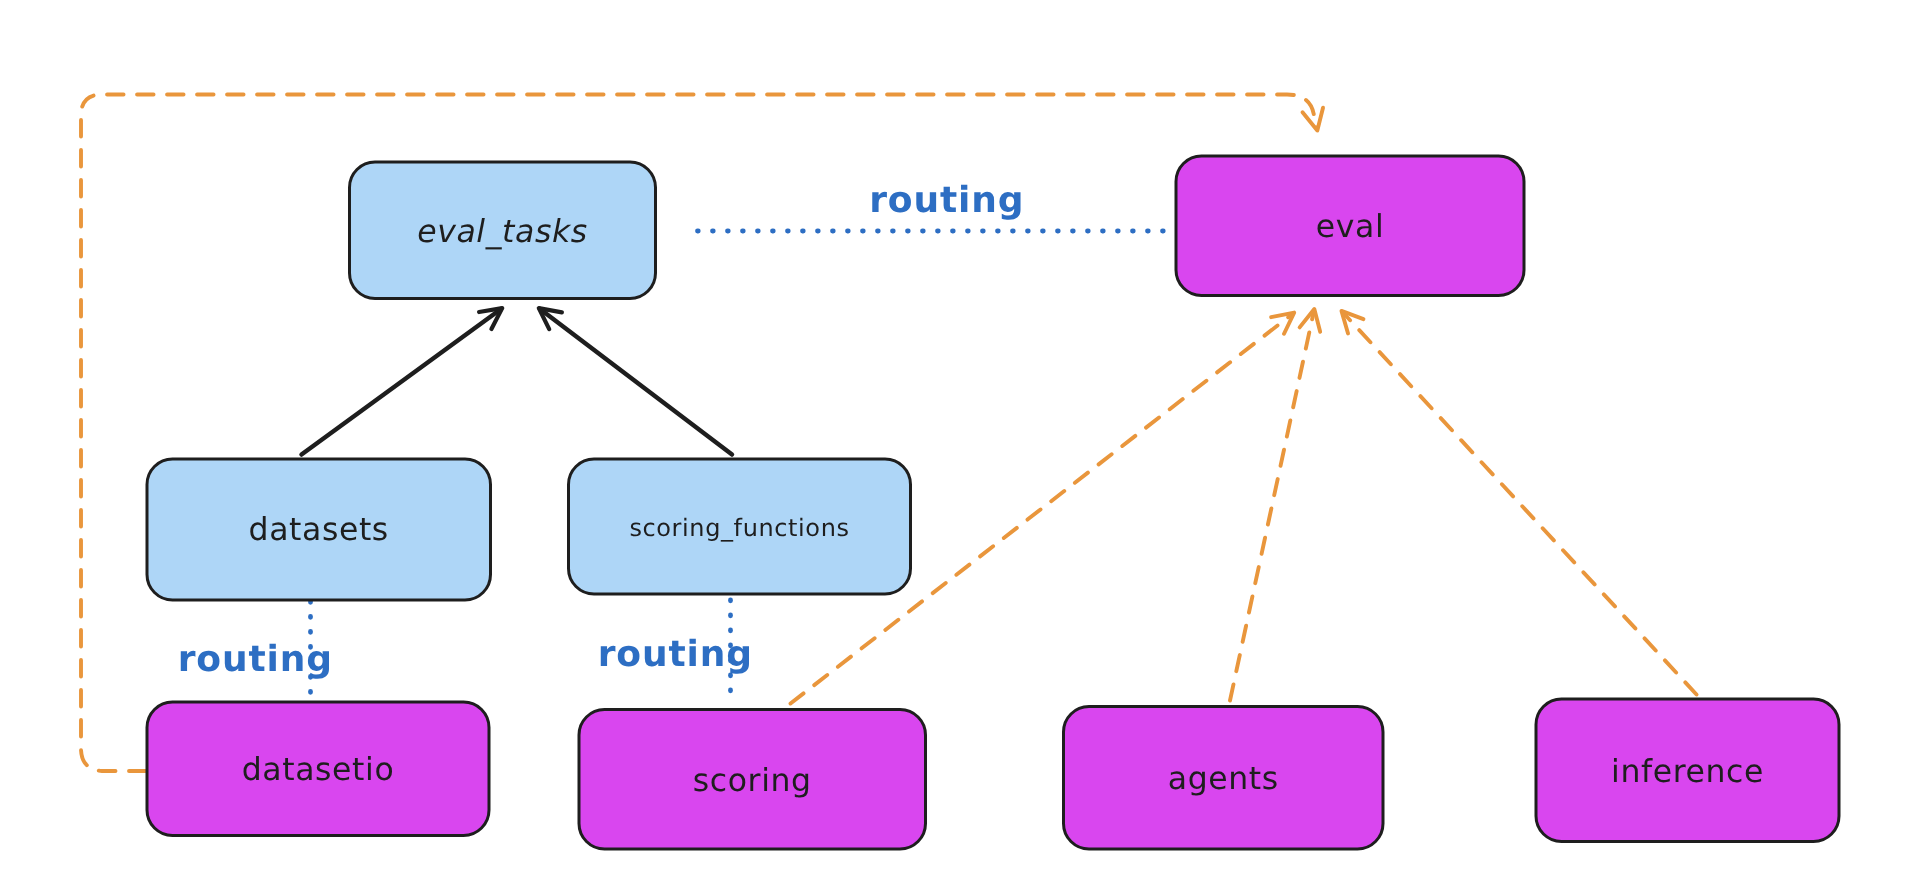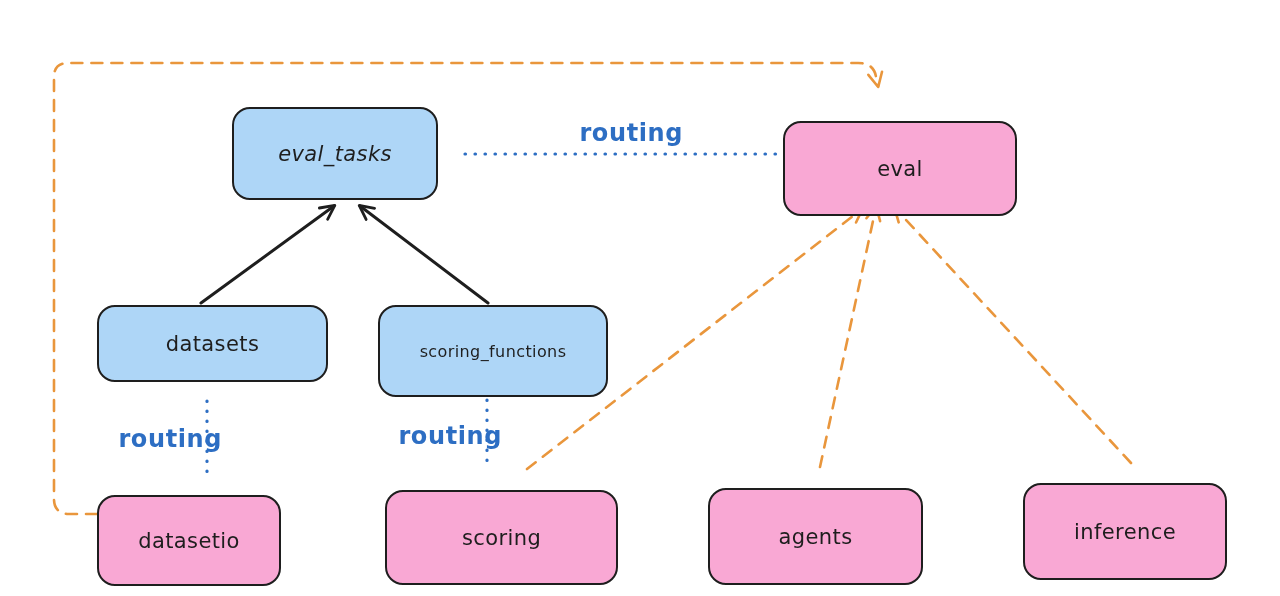"eval" .node-green { background: #f9a8d4 -> #d946ef; margin-top: 18px -> none }
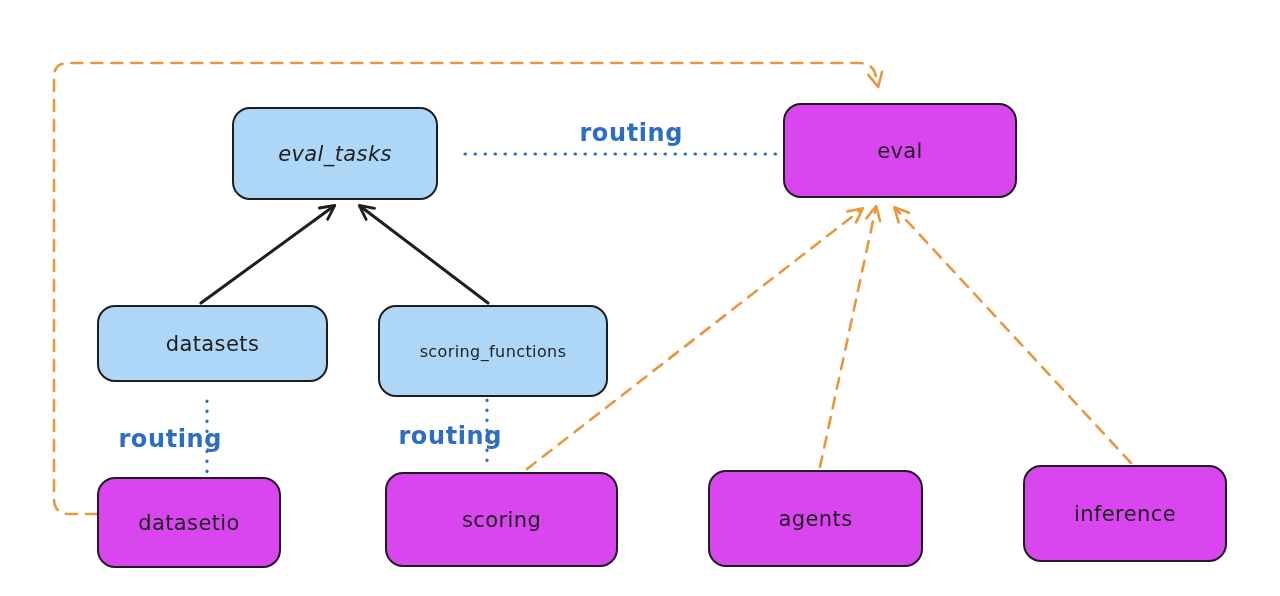"datasets" .n-datasets { height: 77px -> 96px }
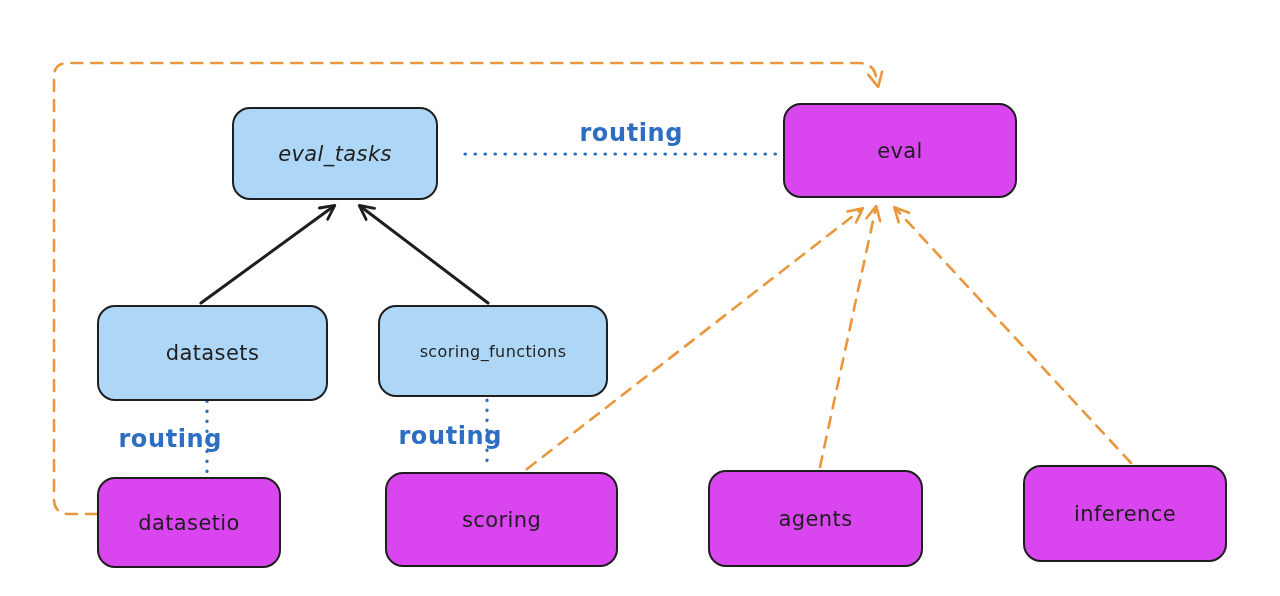"datasetio" .n-datasetio { top: 477px -> 467px; width: 184px -> 230px }
